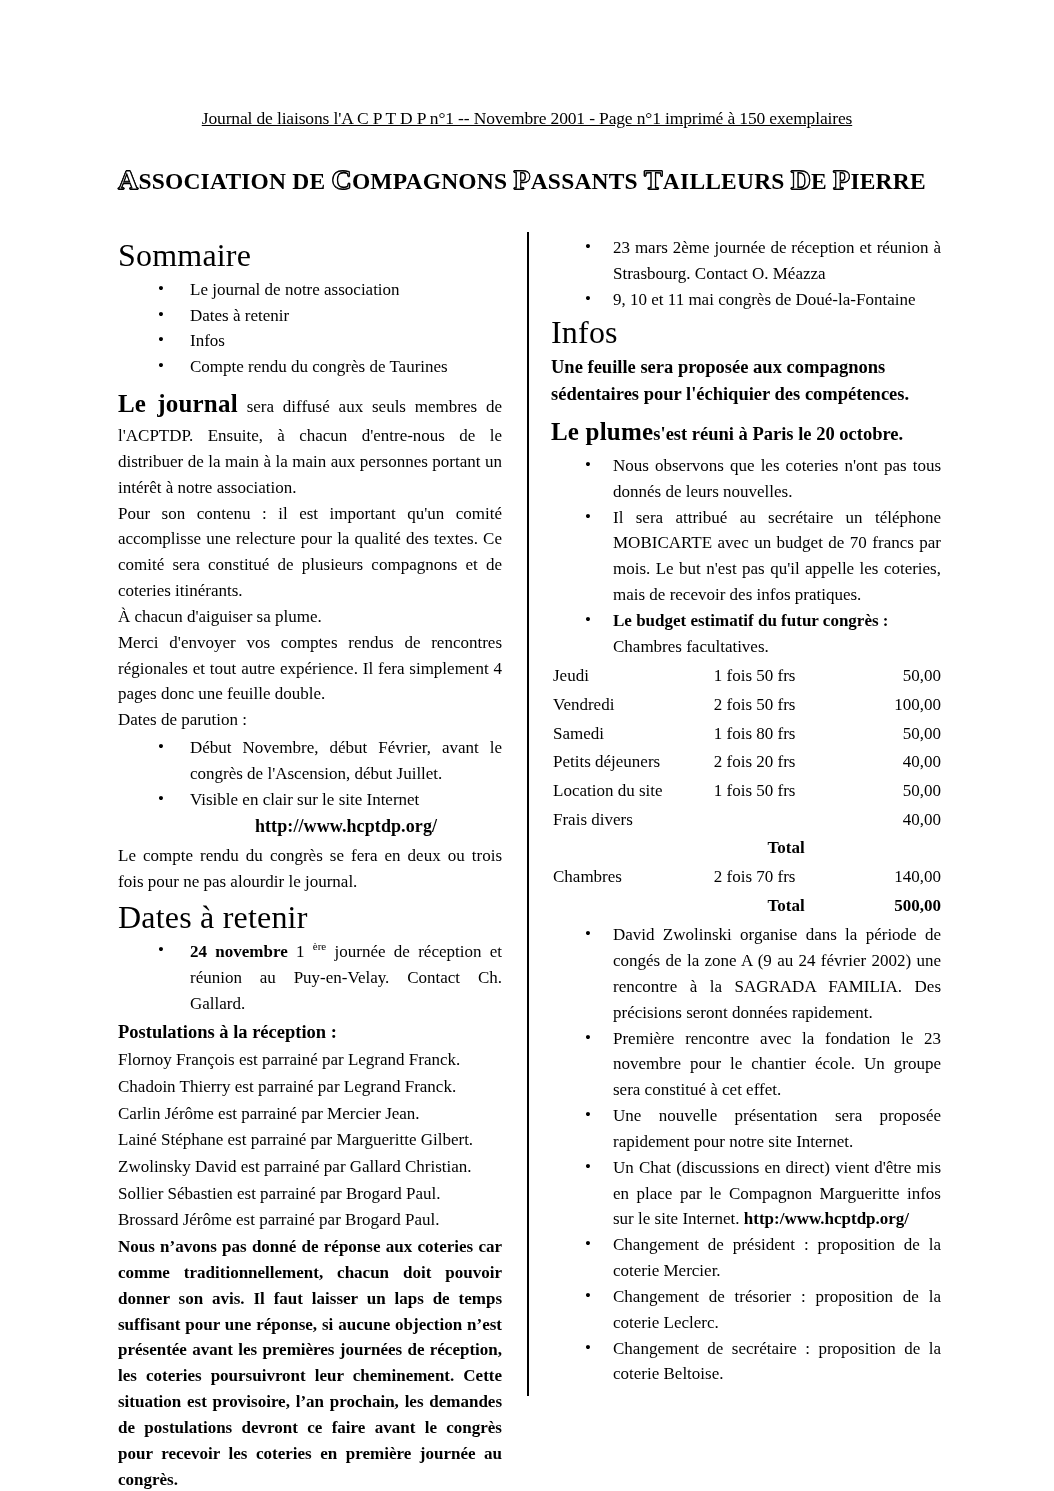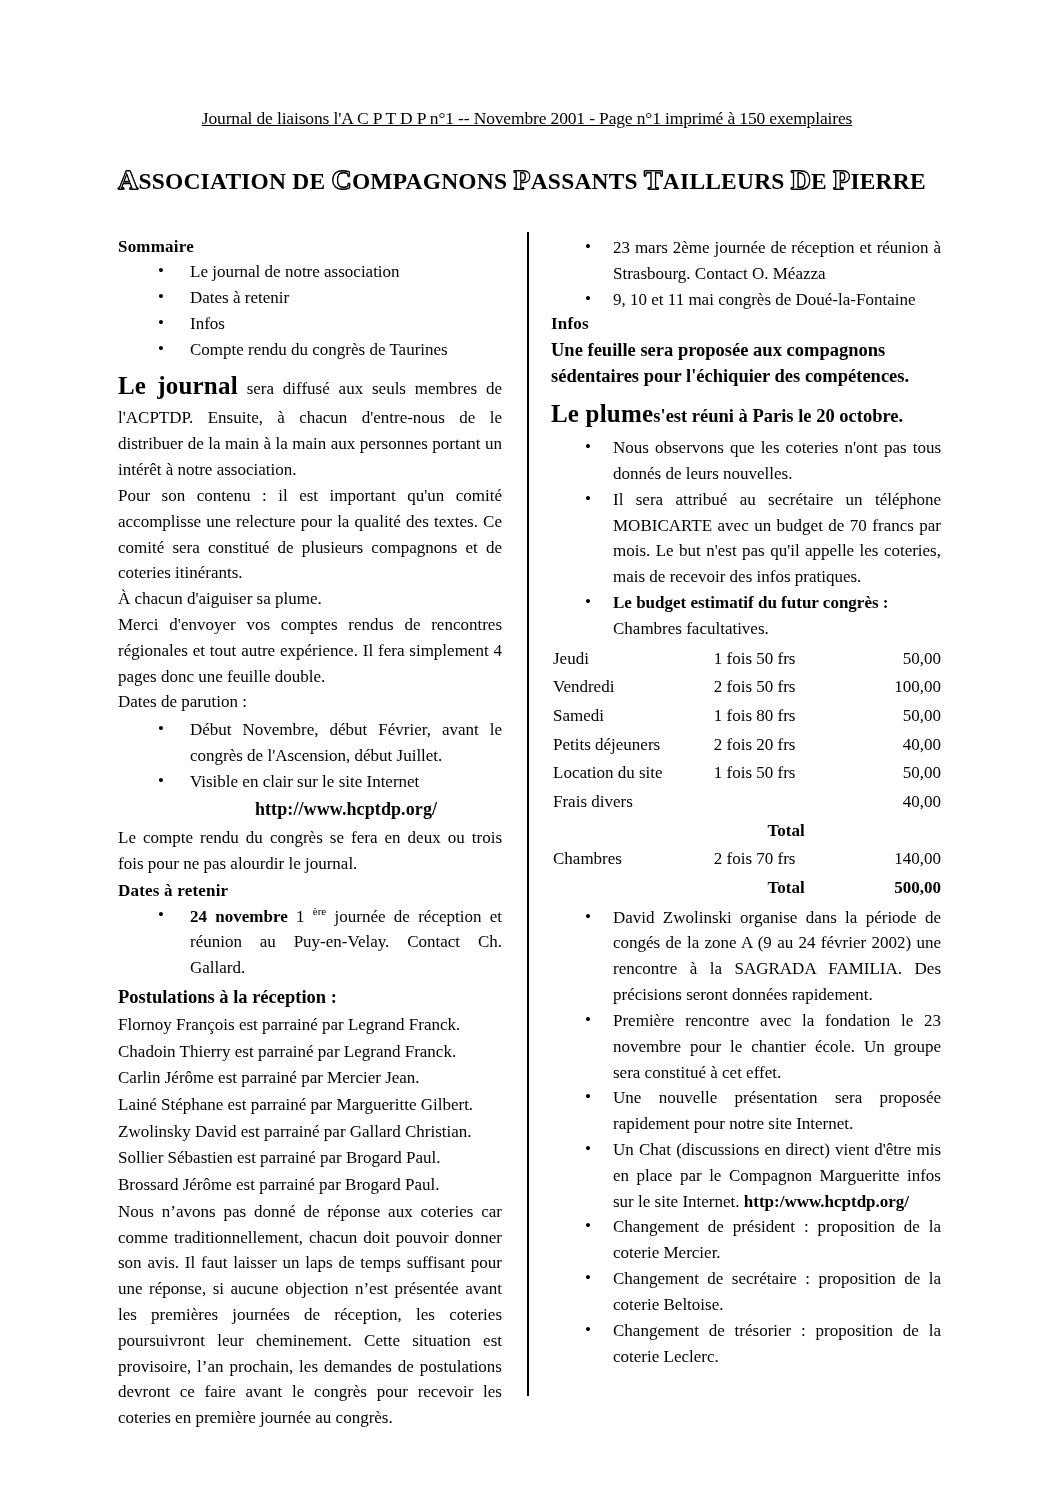"Sommaire" h2.sec { font-size: 17px -> 32px; font-weight: bold -> normal }
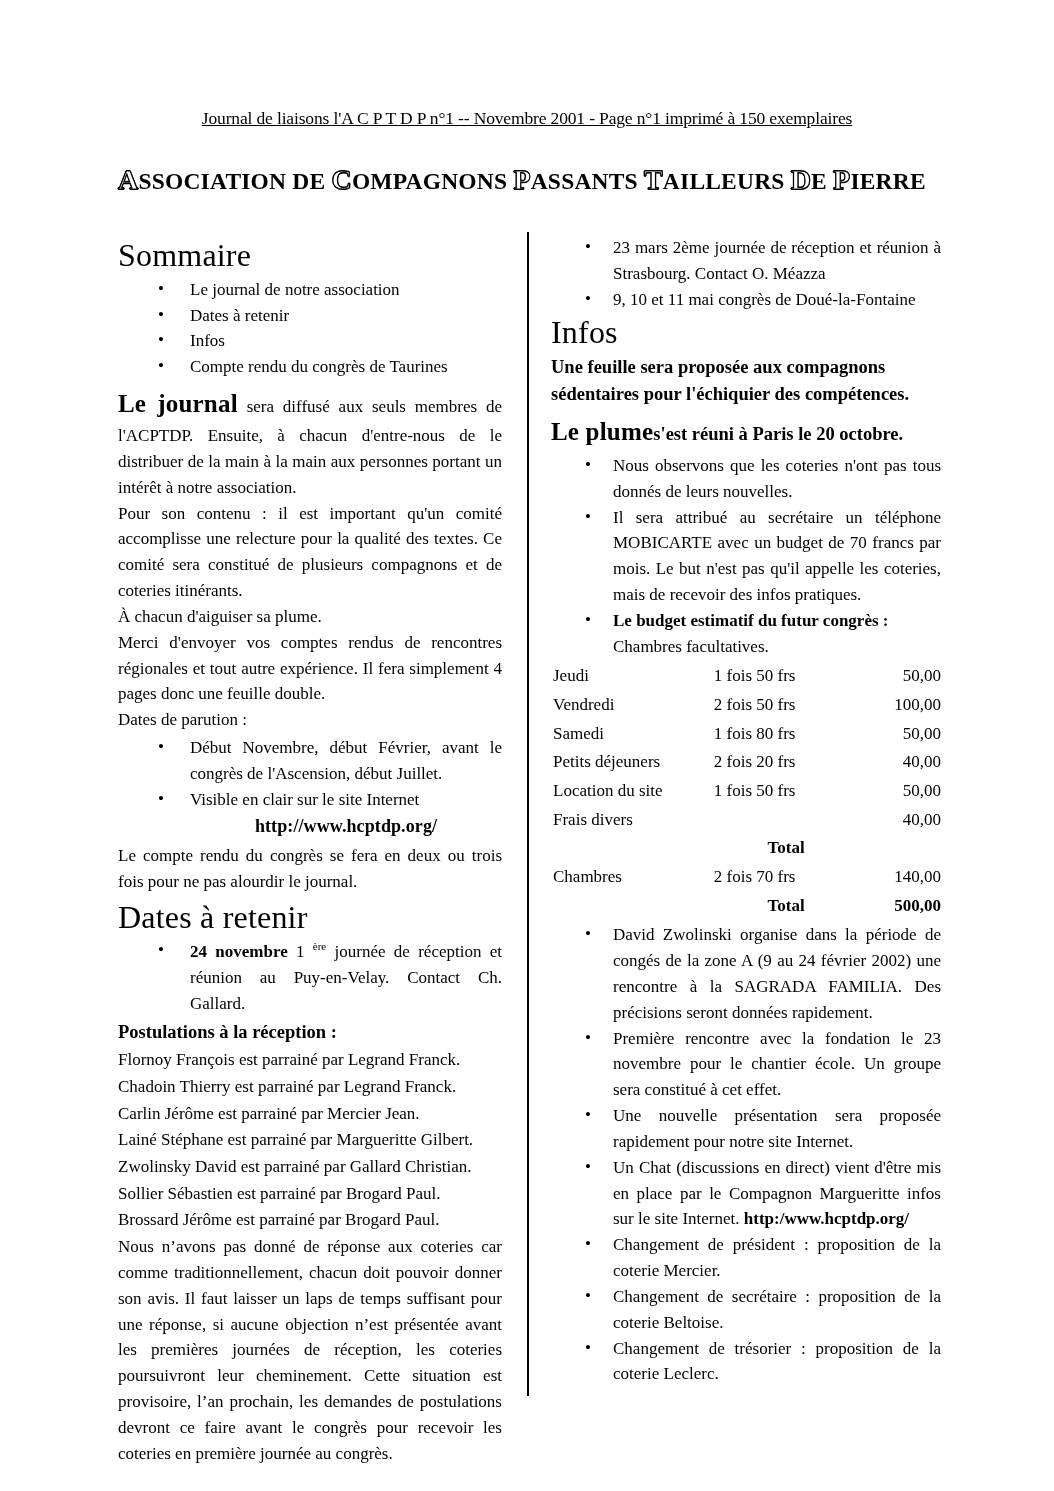"Nous n’avons pas donné de" .gap-para { font-weight: none -> bold }
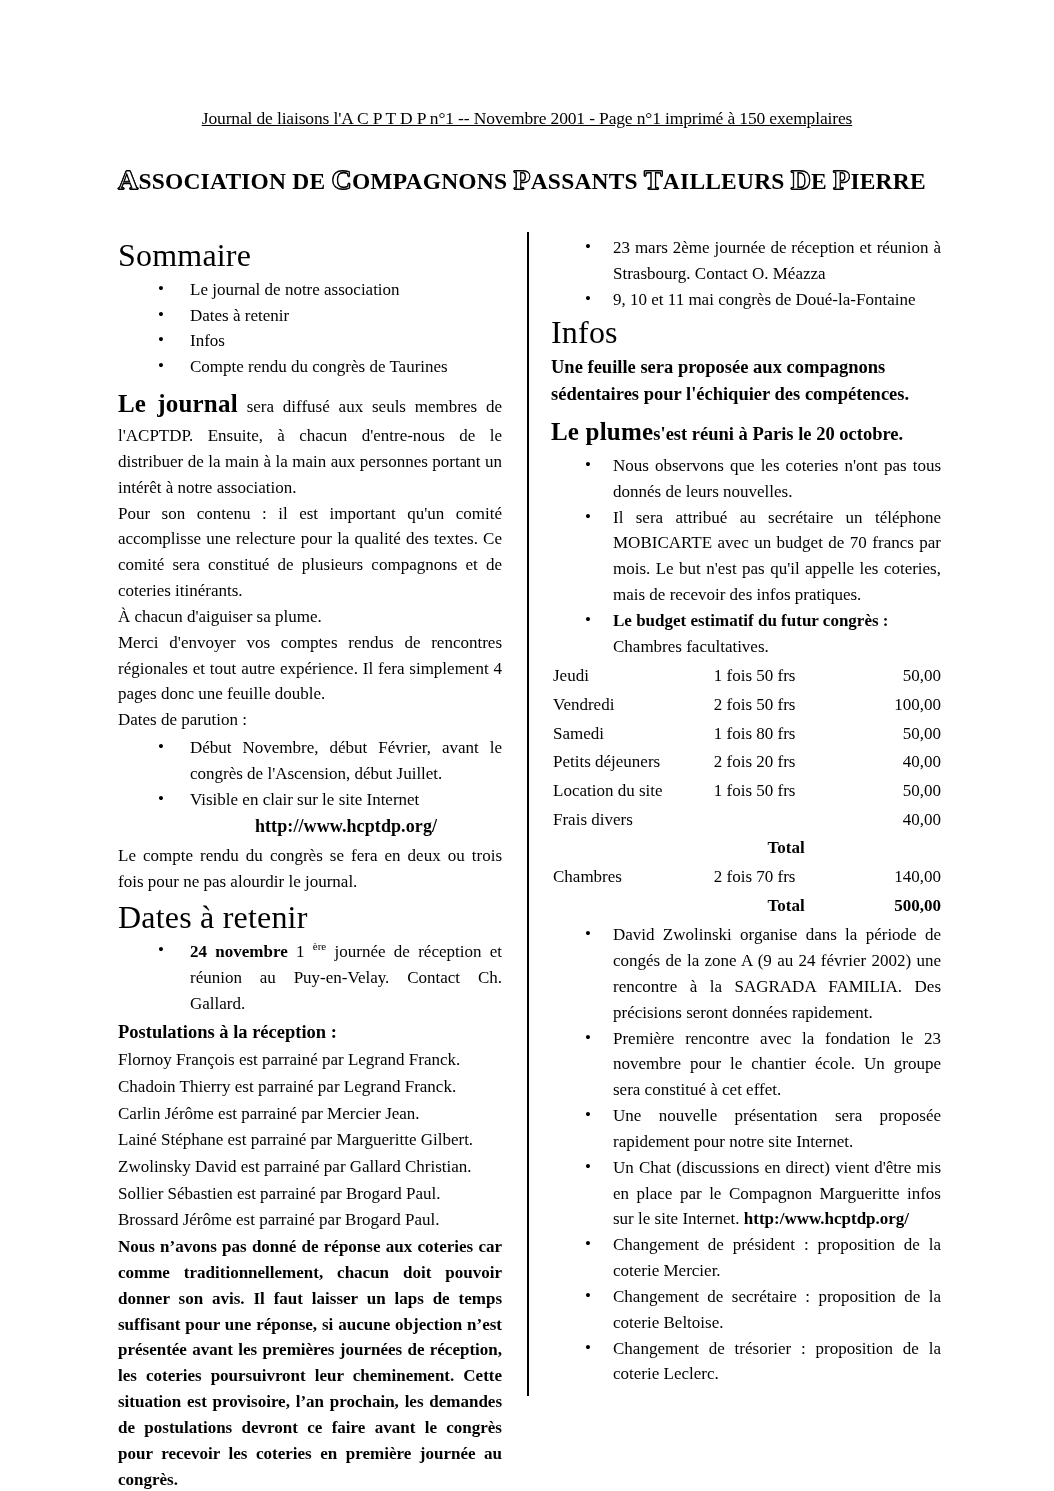"Changement de secrétaire : proposition" li { order: before "Changement de trésorier : proposition" -> after "Changement de trésorier : proposition" }
